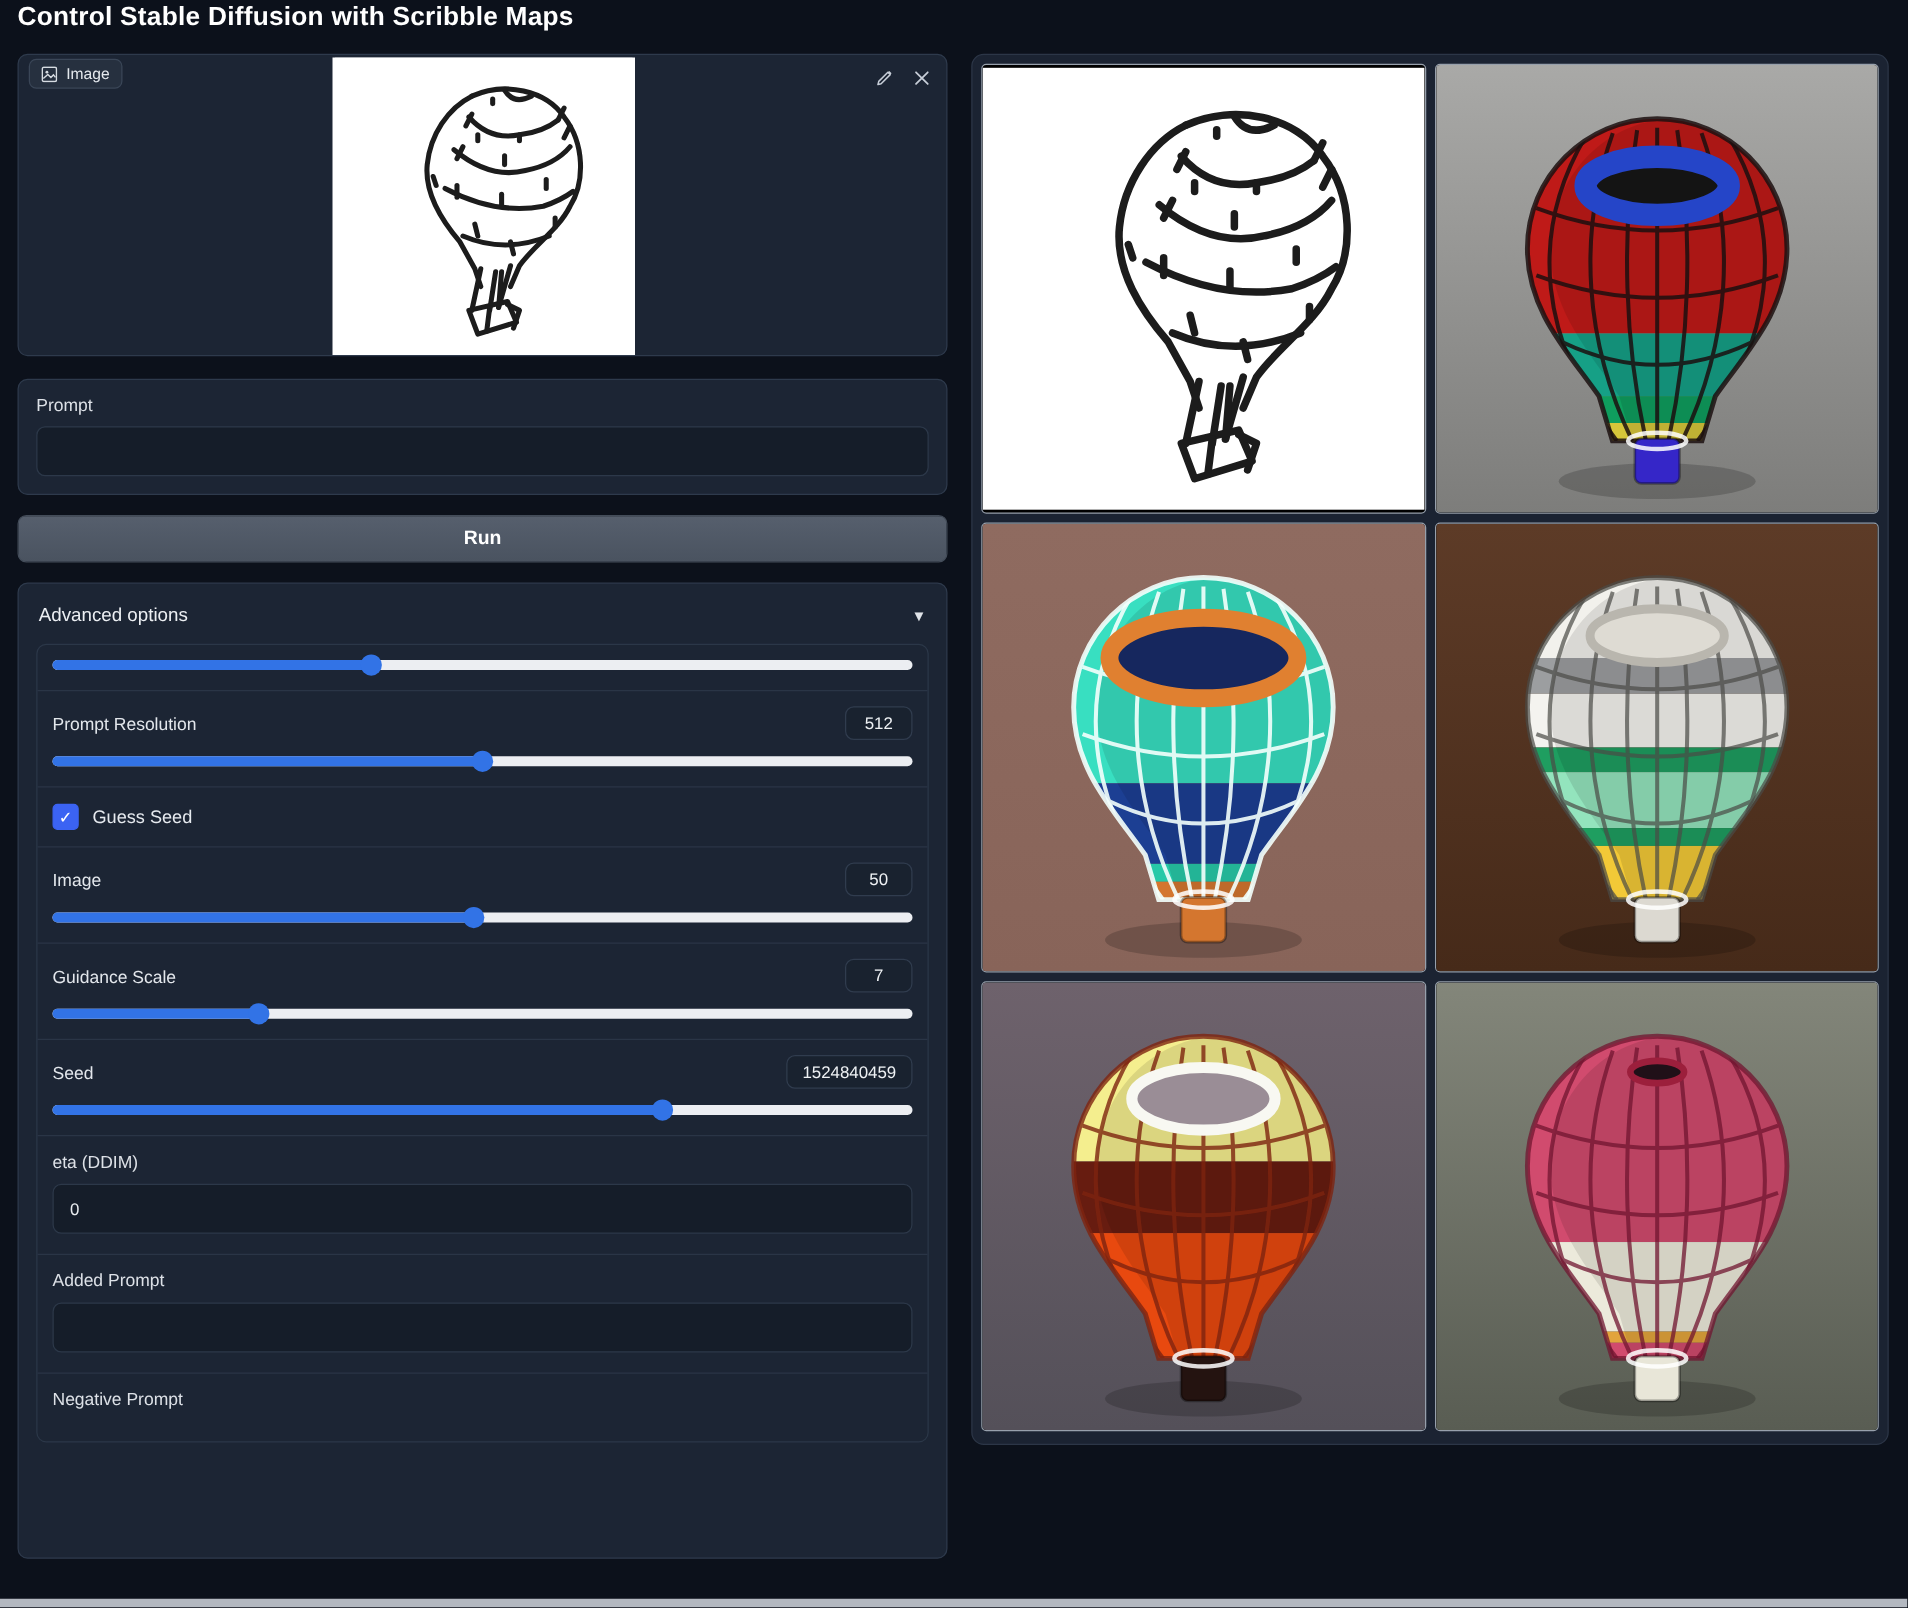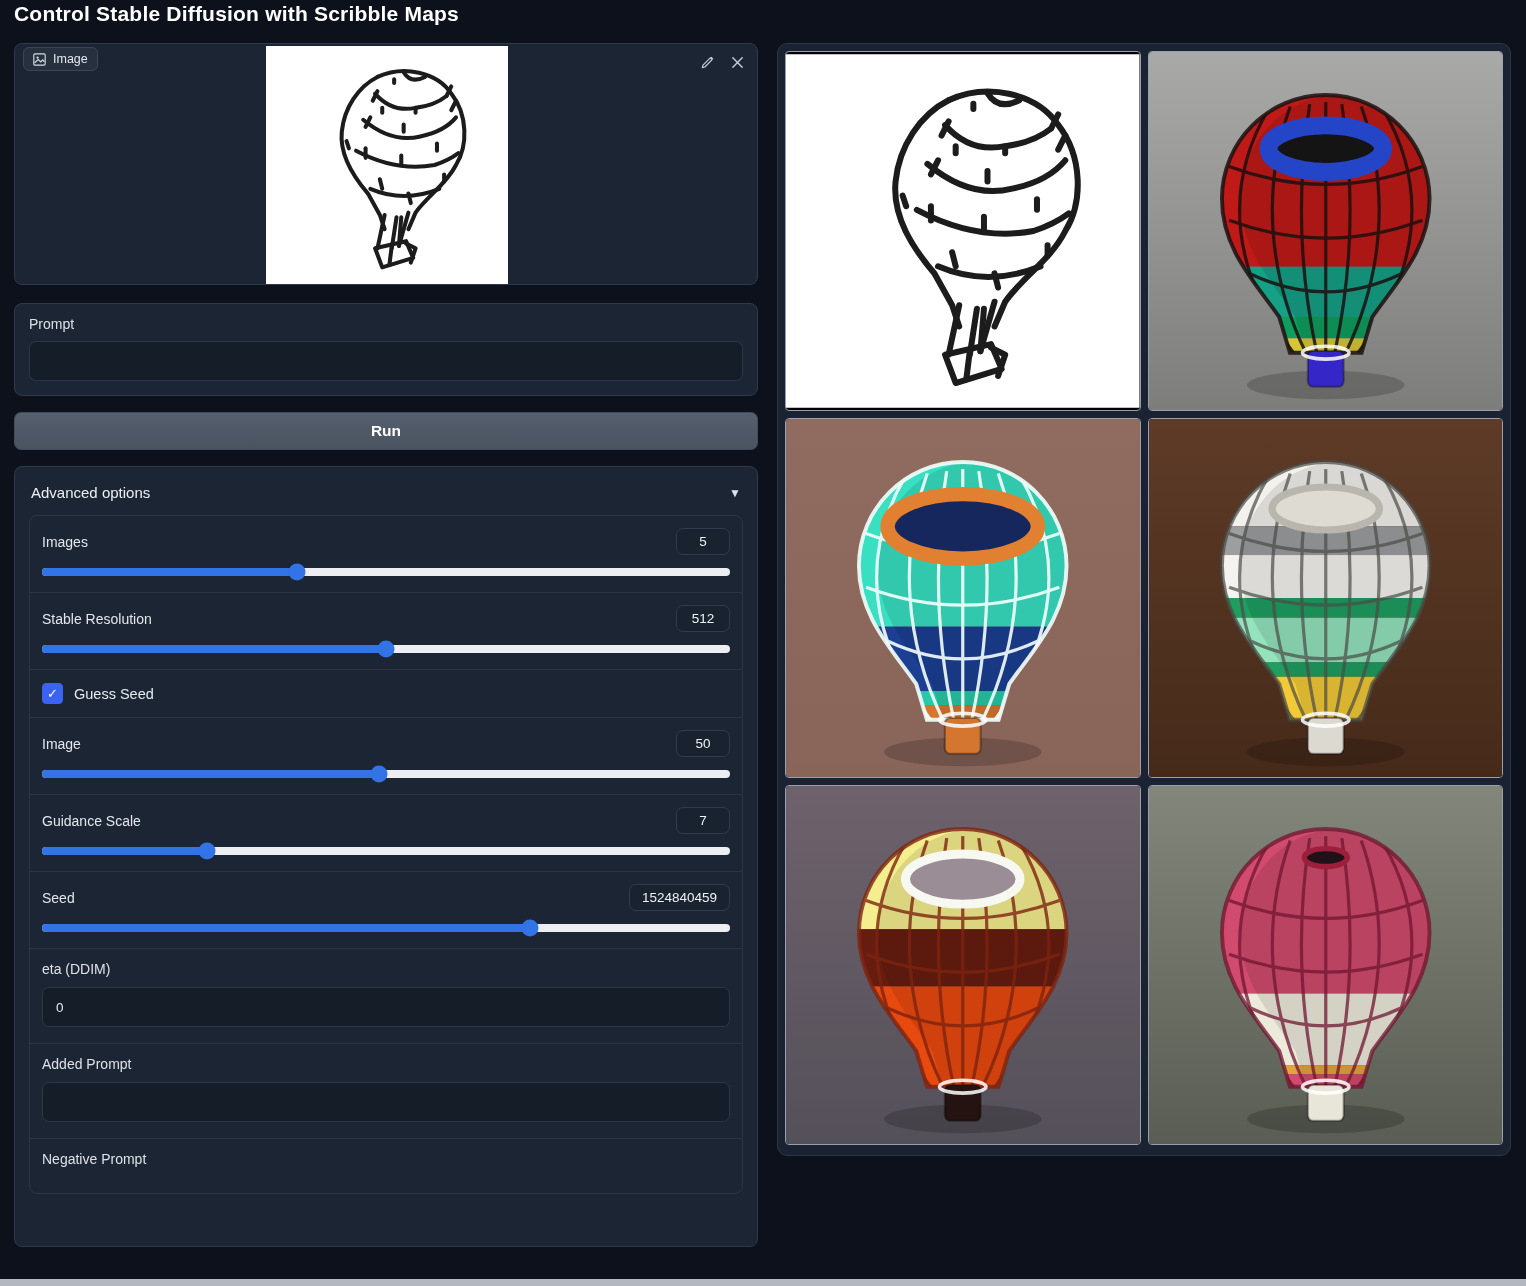"Images" div.slider-head { html: <div> <span>Images</span> <span>5</span> </div> -> none }
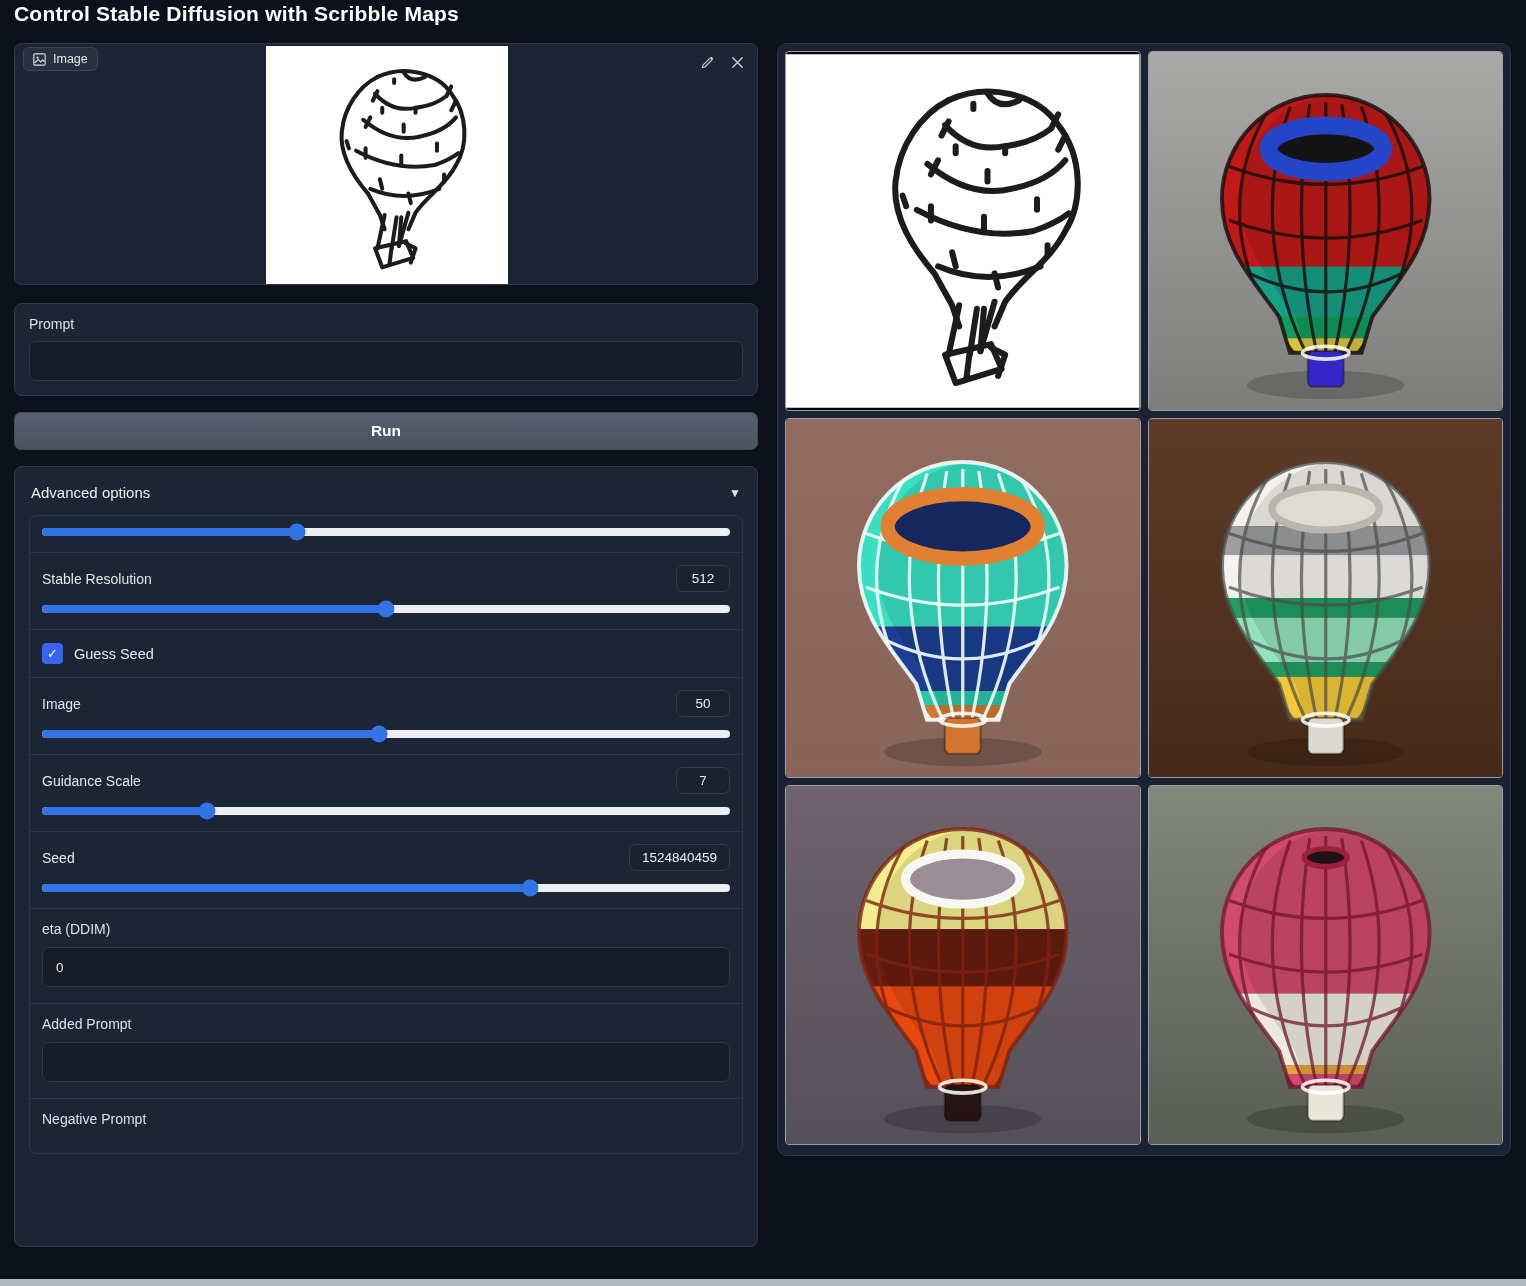"Stable Resolution" span.slider-label { text: Stable -> Prompt }
